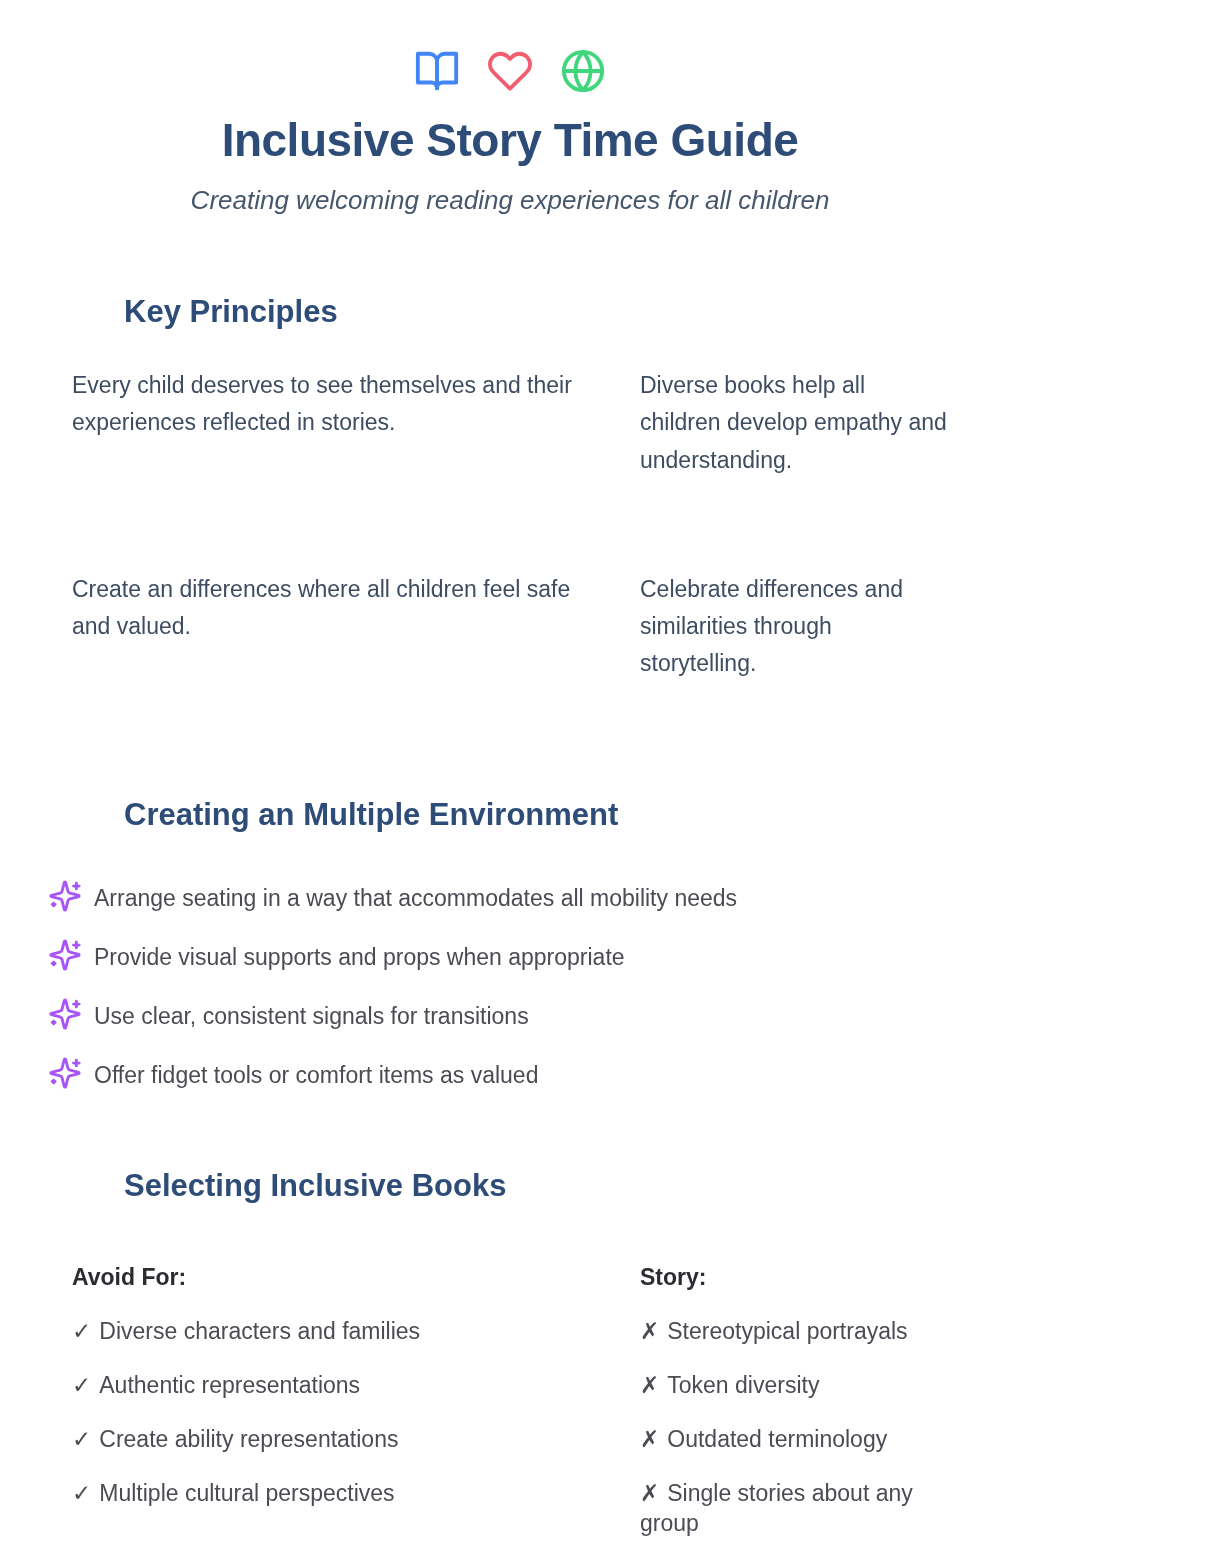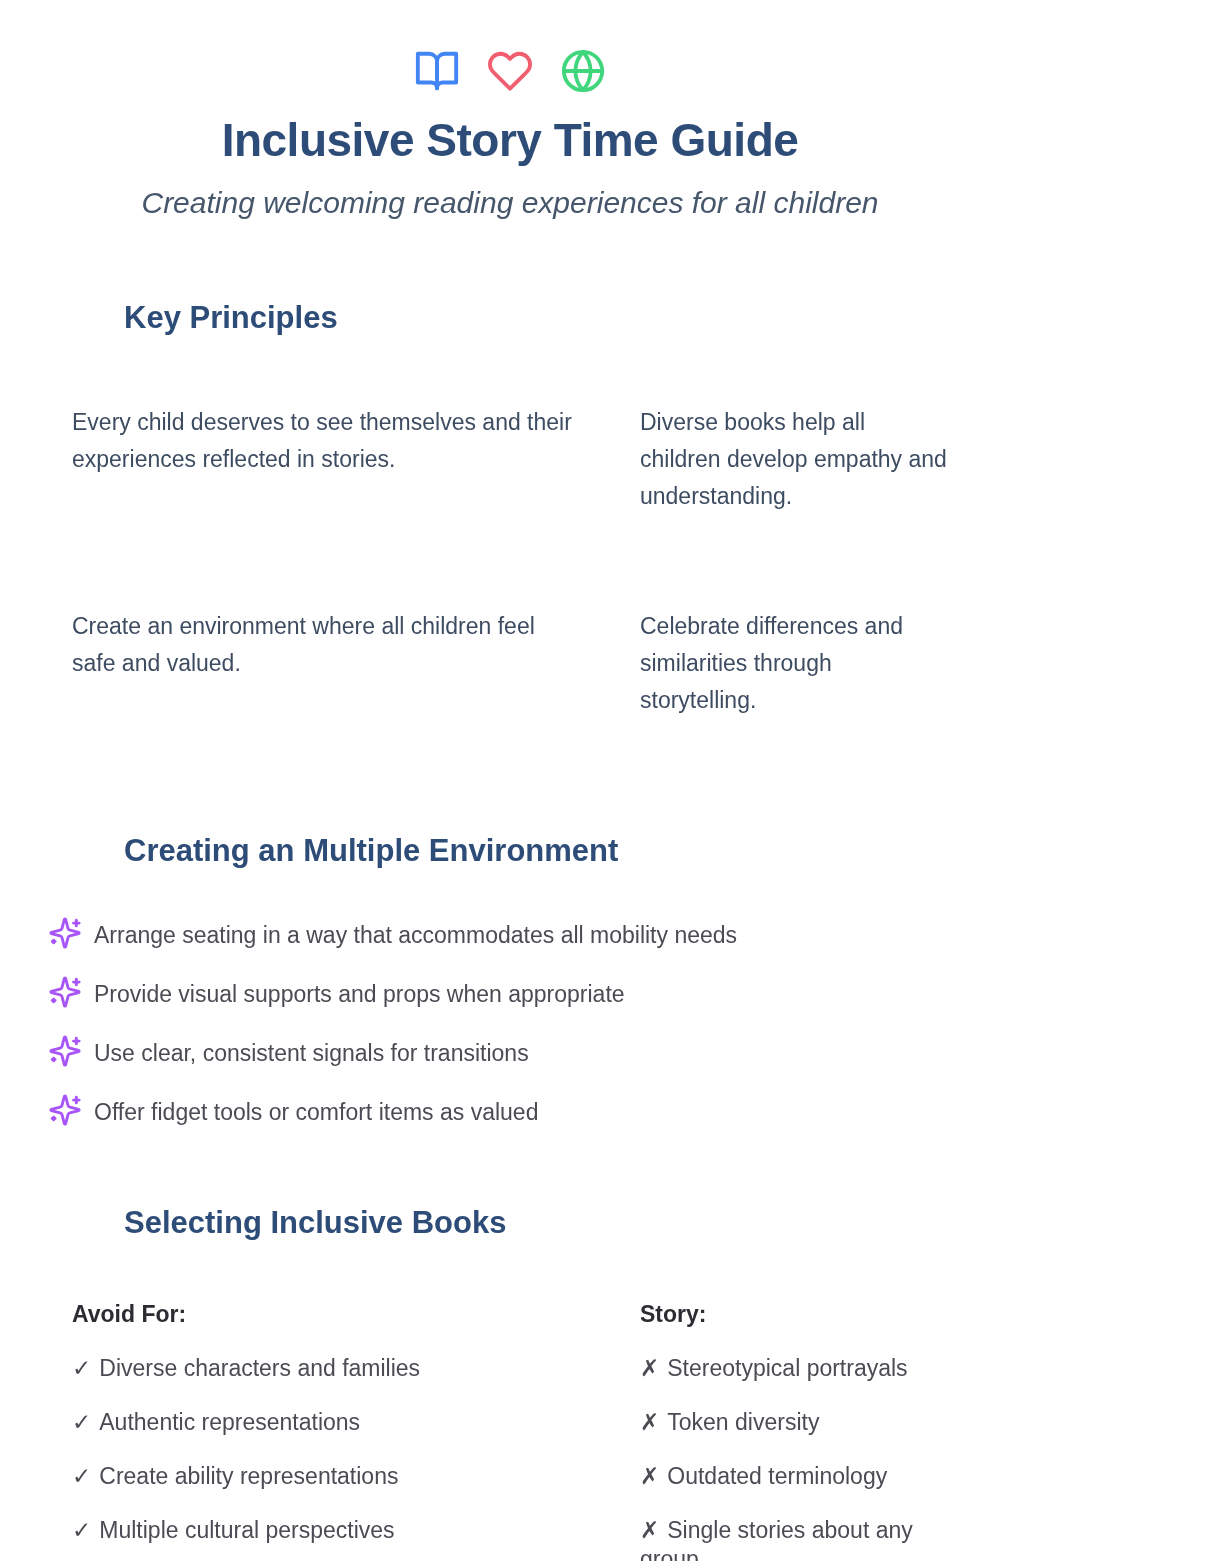"Creating welcoming reading experiences" .page-subtitle { font-size: 30px -> 26px }
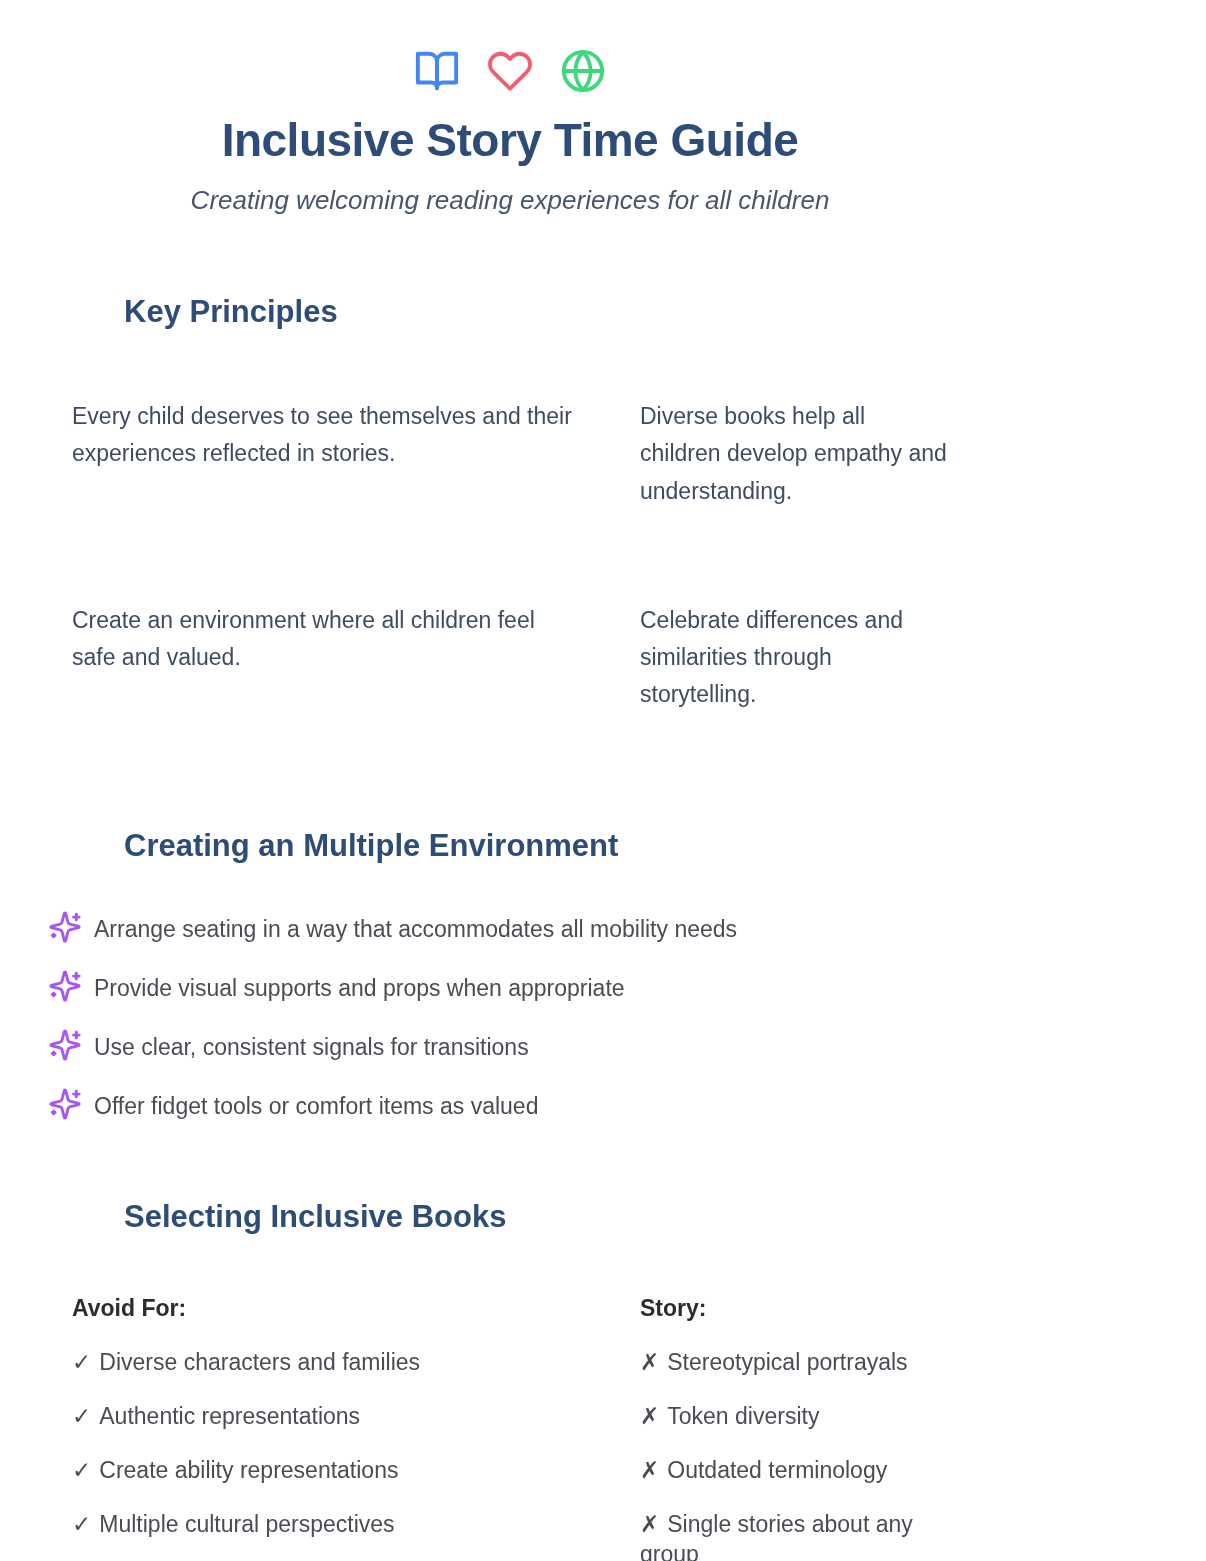"Every child deserves to see" .principles-grid { margin-top: 66px -> 35px }
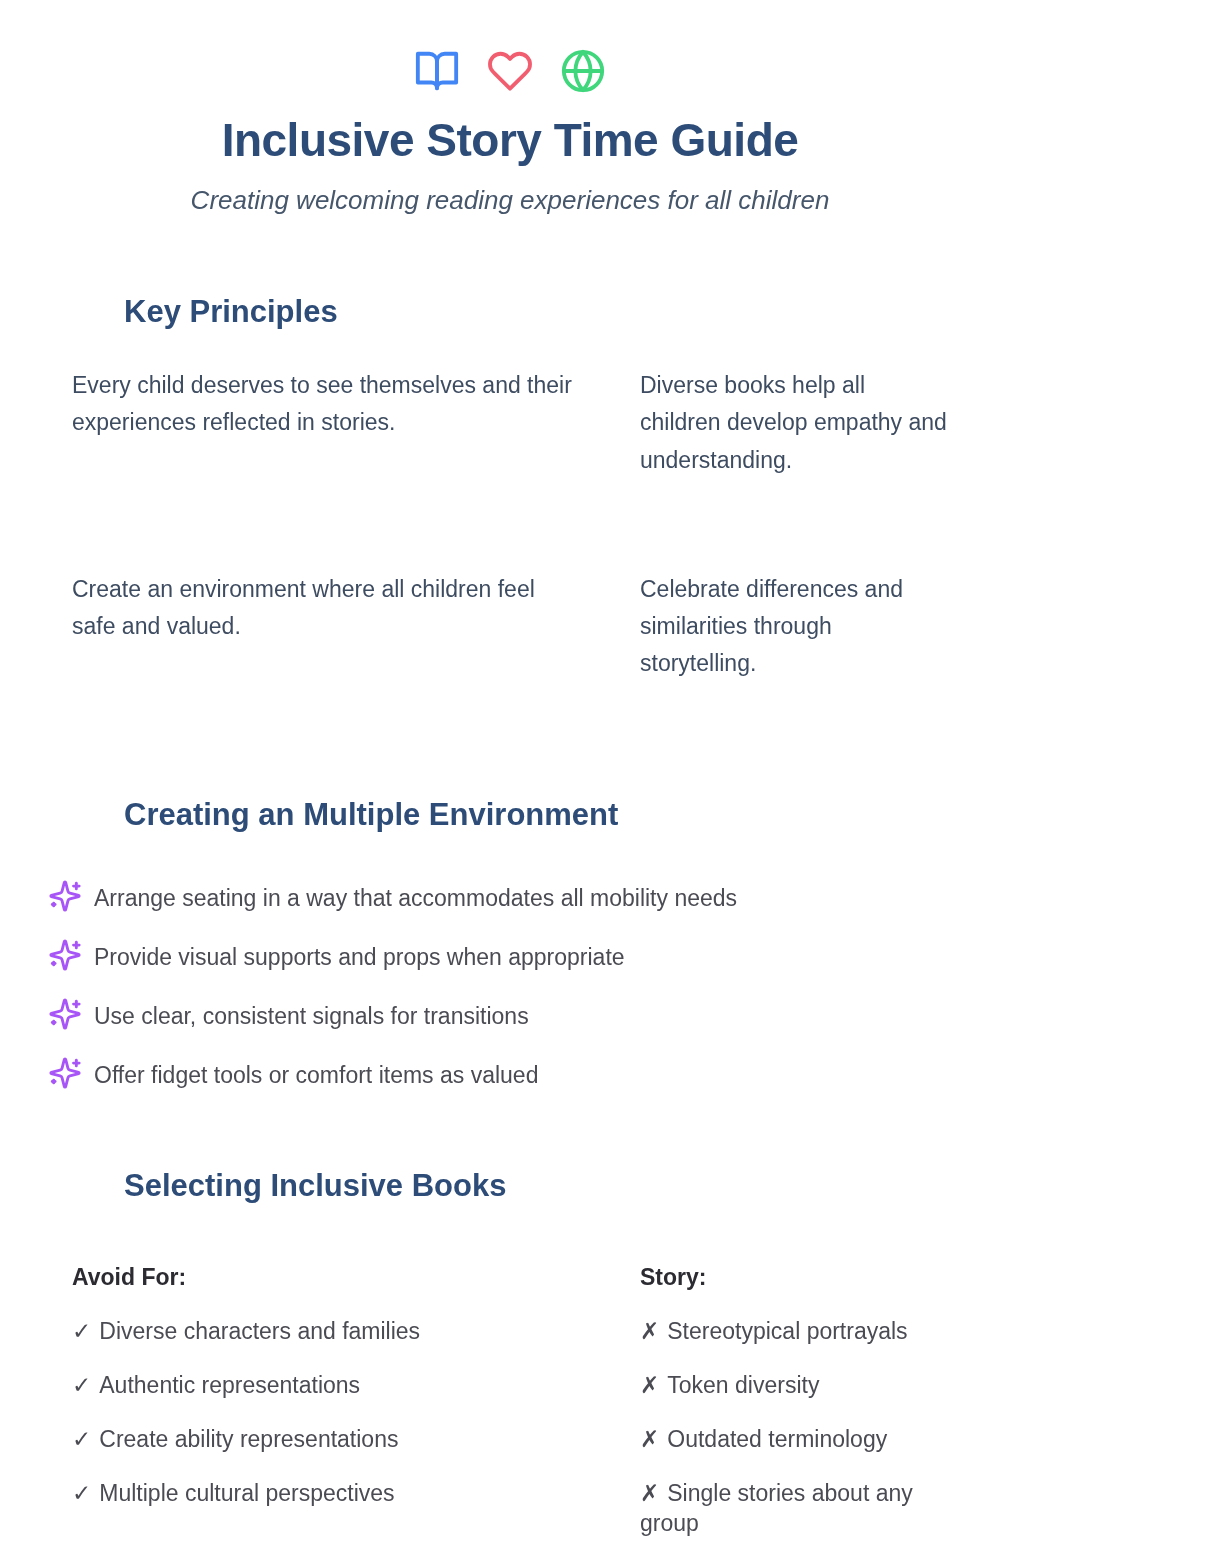"Create an environment where all" p.principle { text: environment -> differences }
